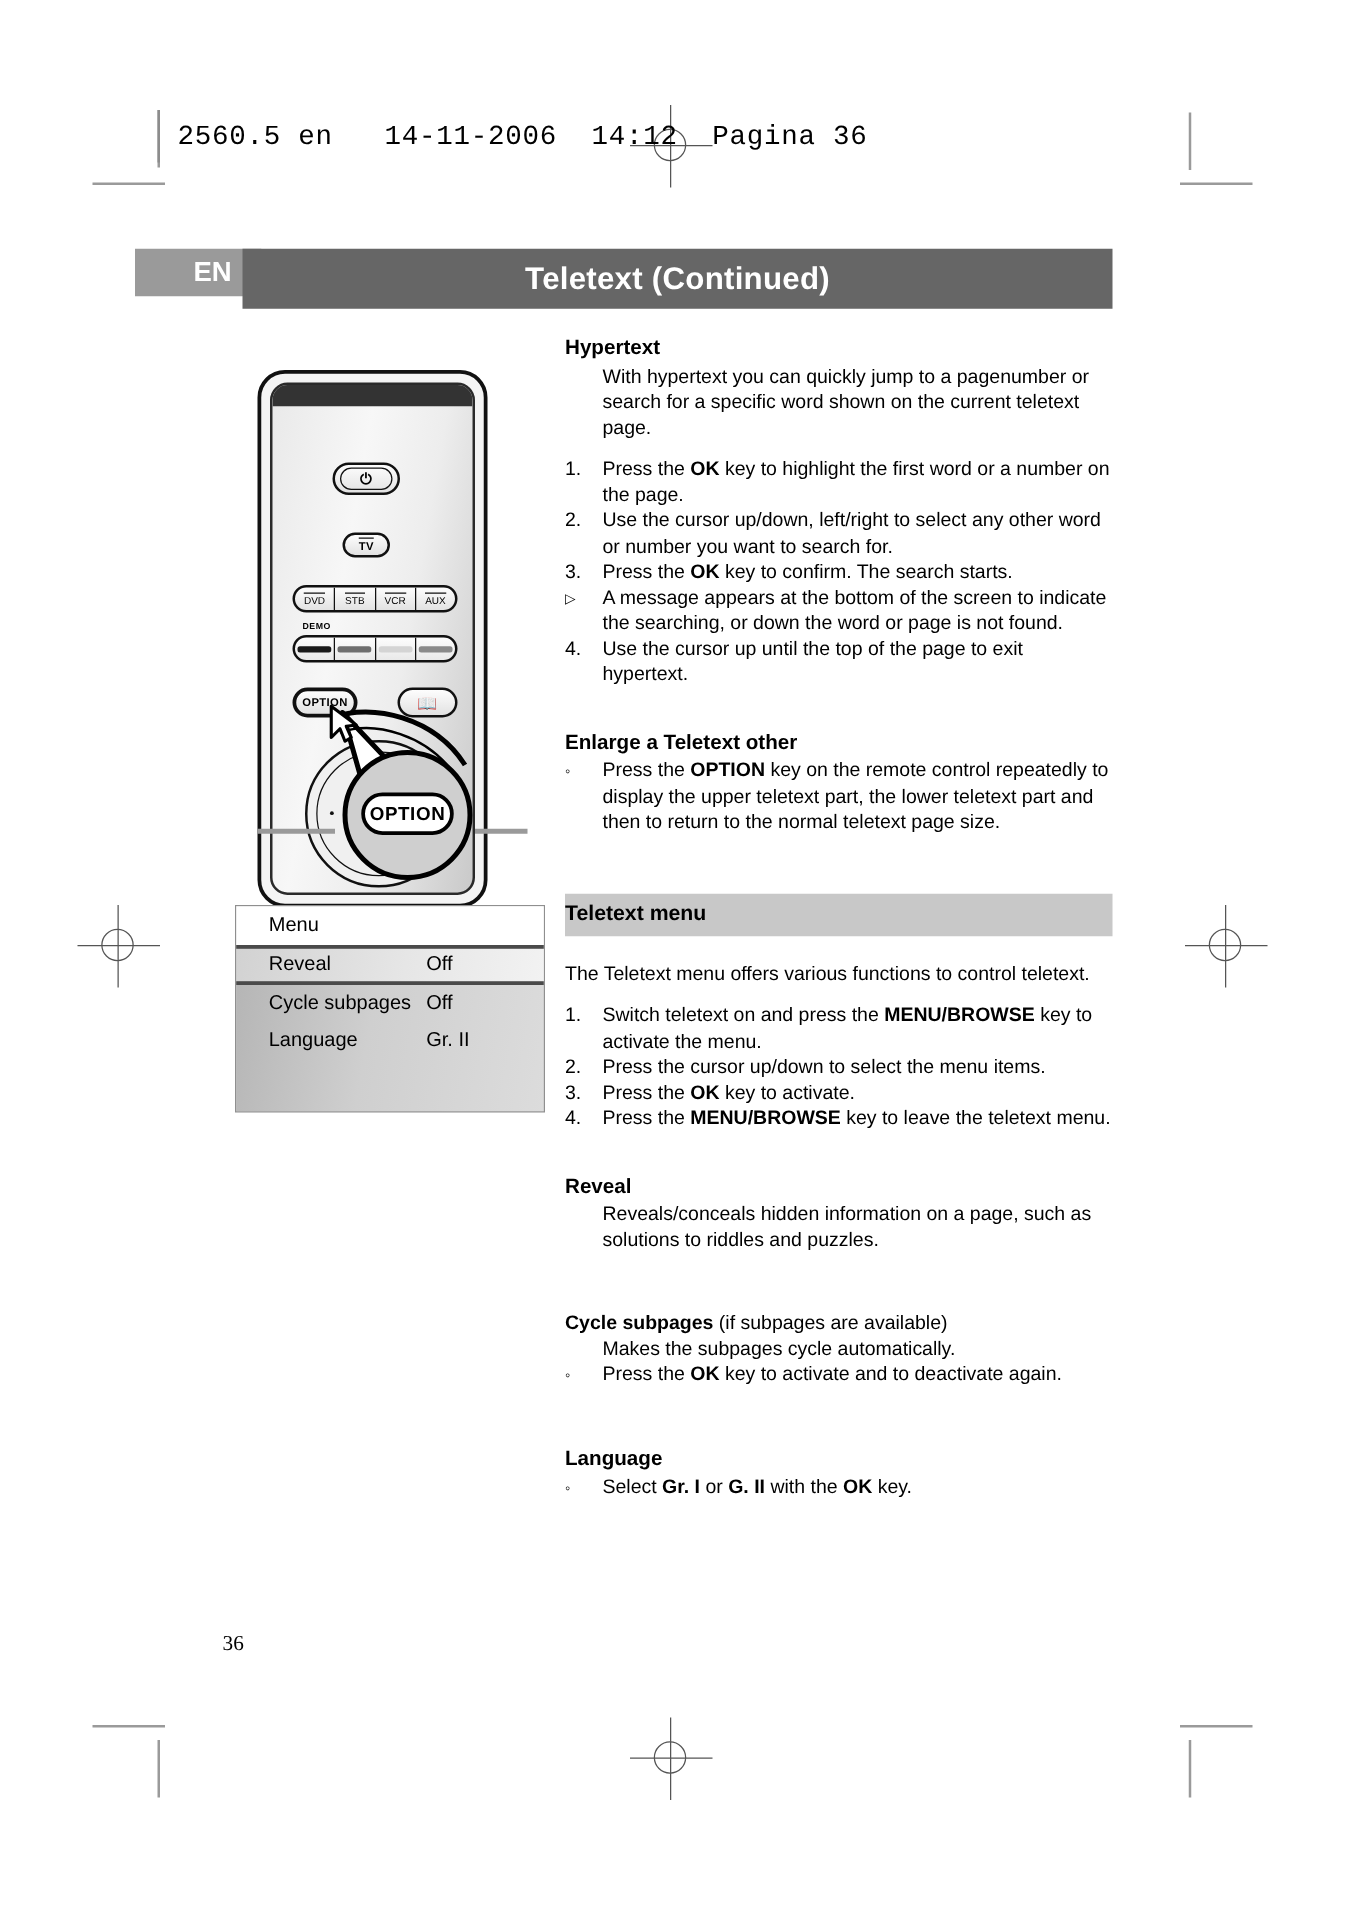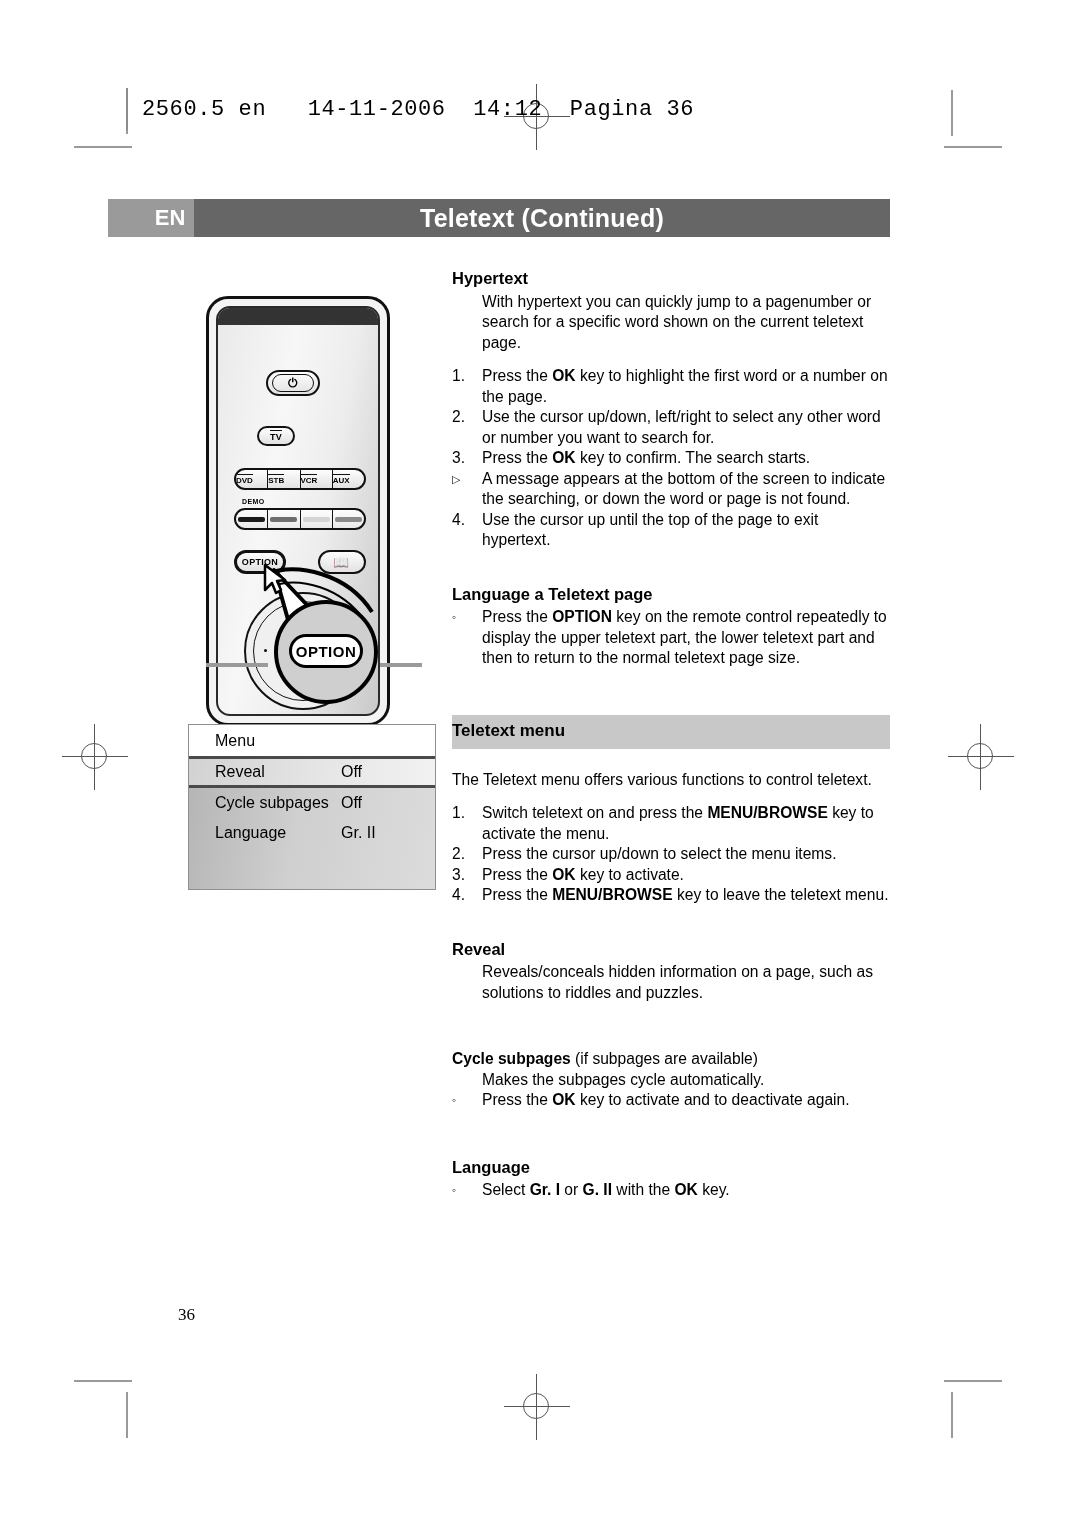"Teletext (Continued)" .hdr-bar { height: 38px -> 48px }
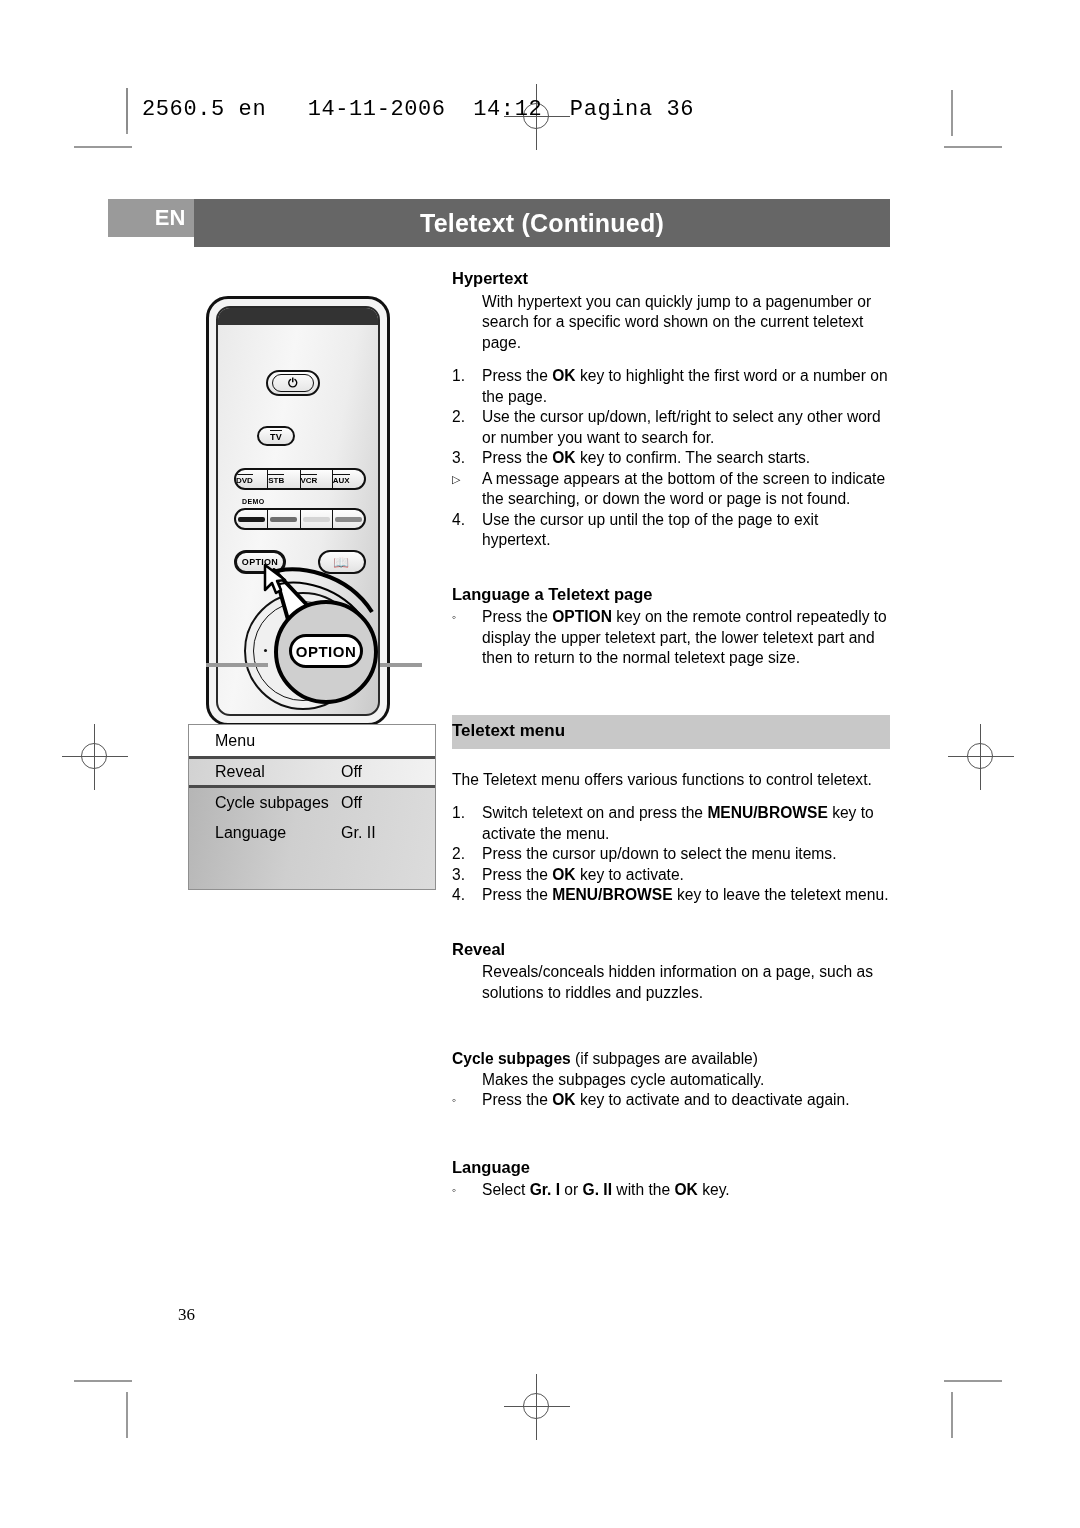"TV" .btn-tv { left: 39px -> 56px }
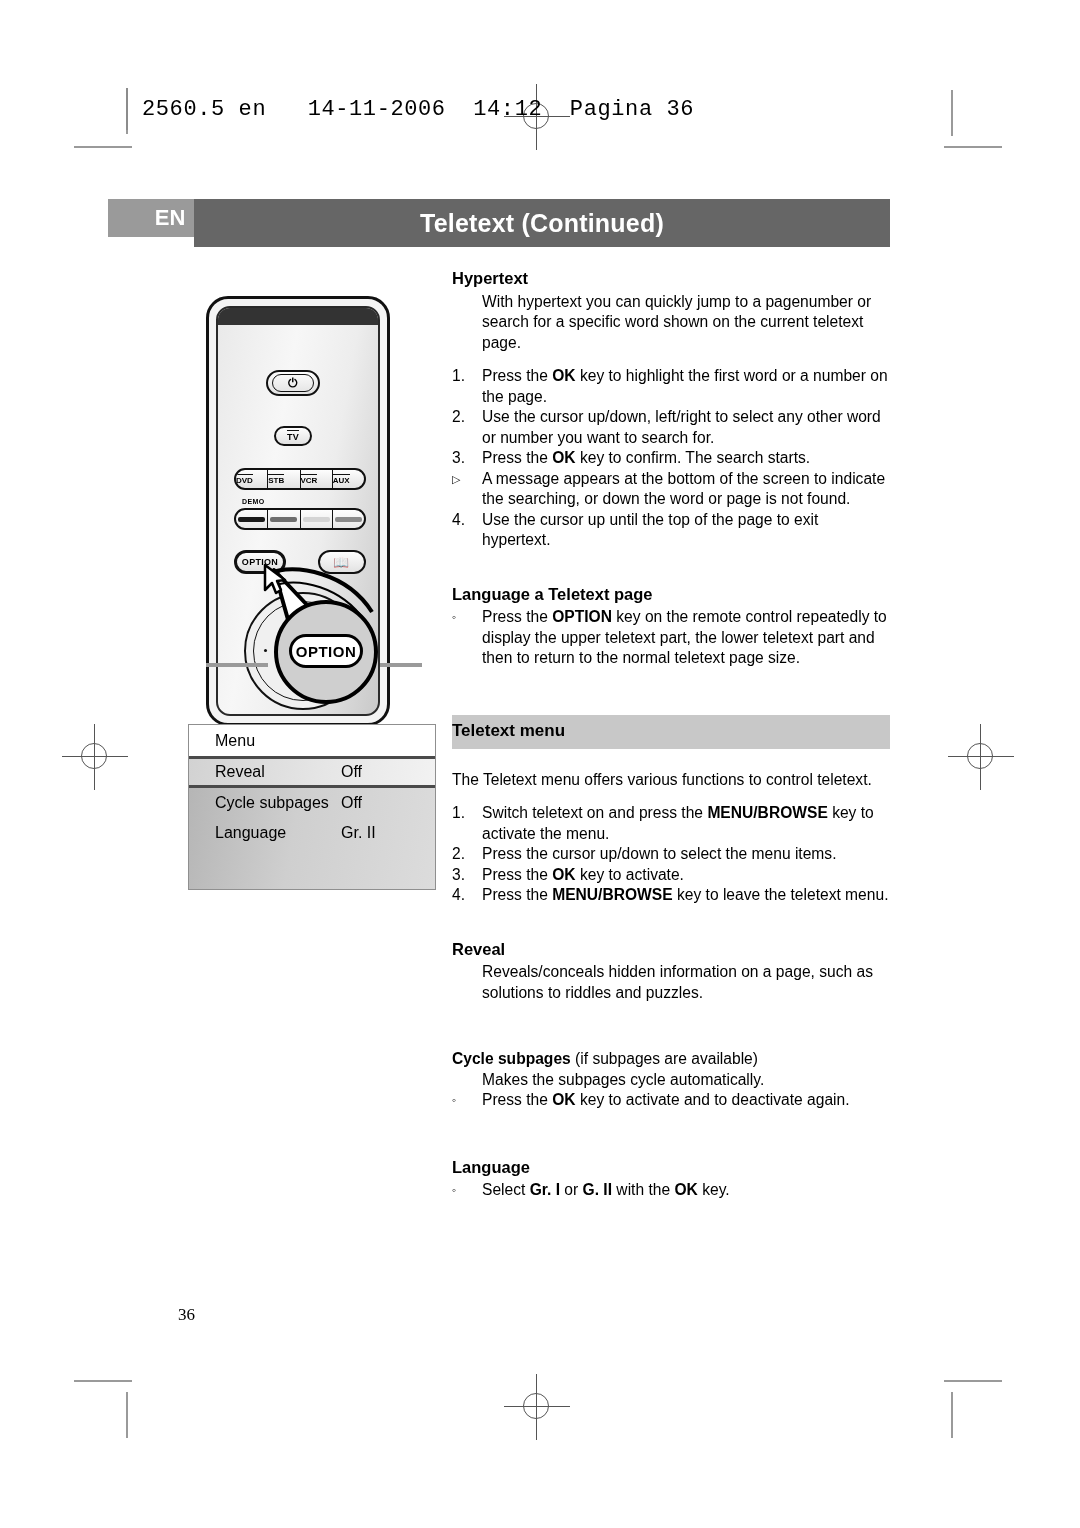"DVD" .srcrow > div { font-weight: bold -> normal; justify-content: flex-start -> center }
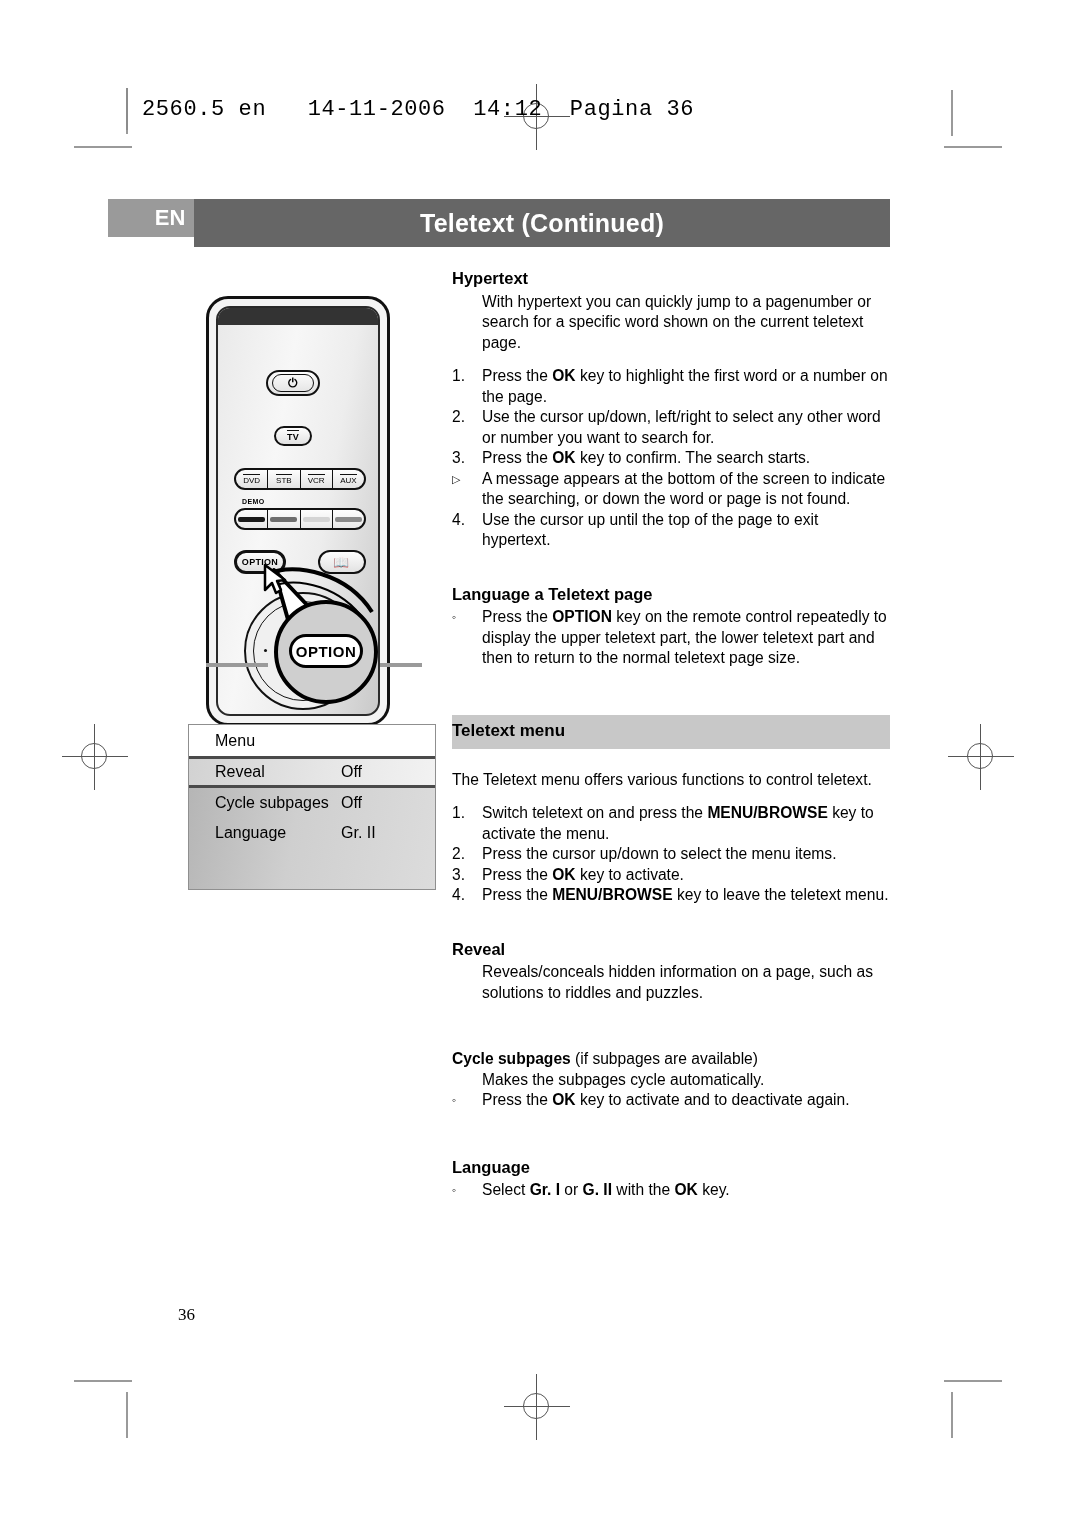"Language a Teletext page" div.h-sub { text: Language a Teletext page -> Enlarge a Teletext other }
